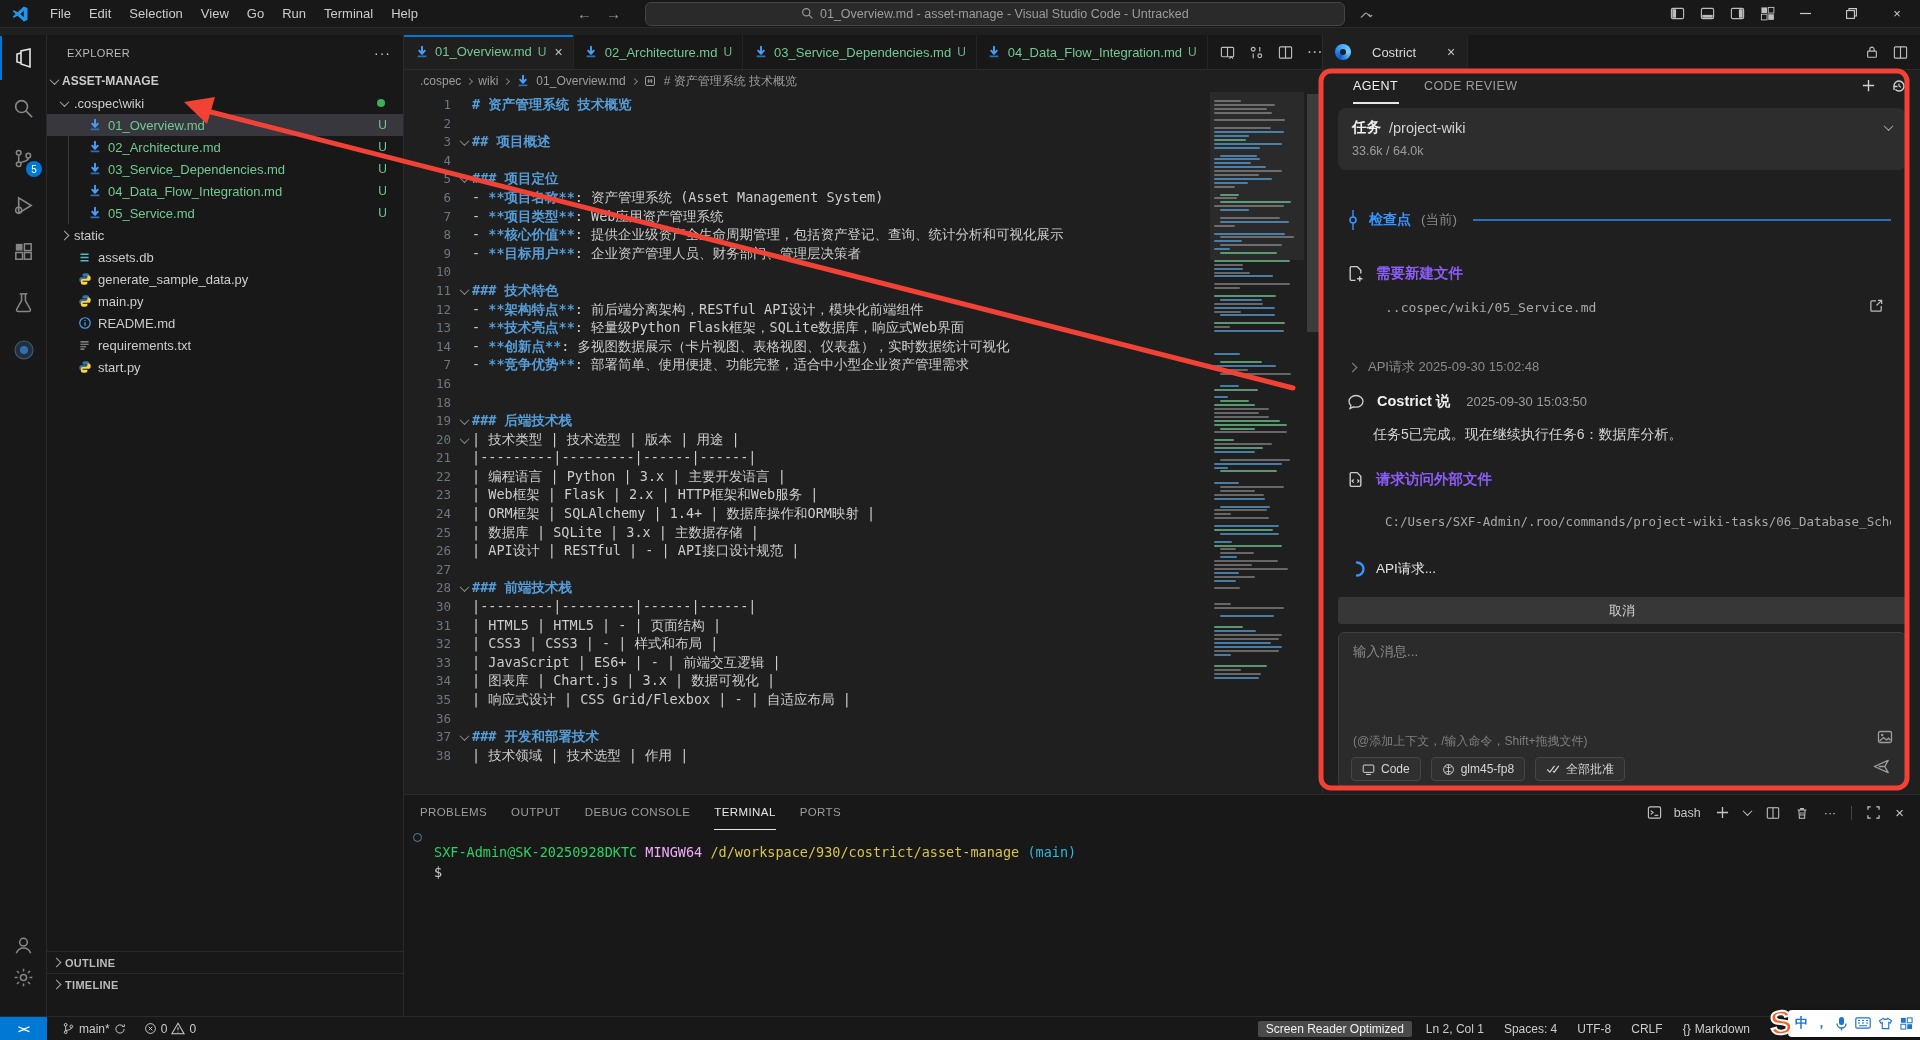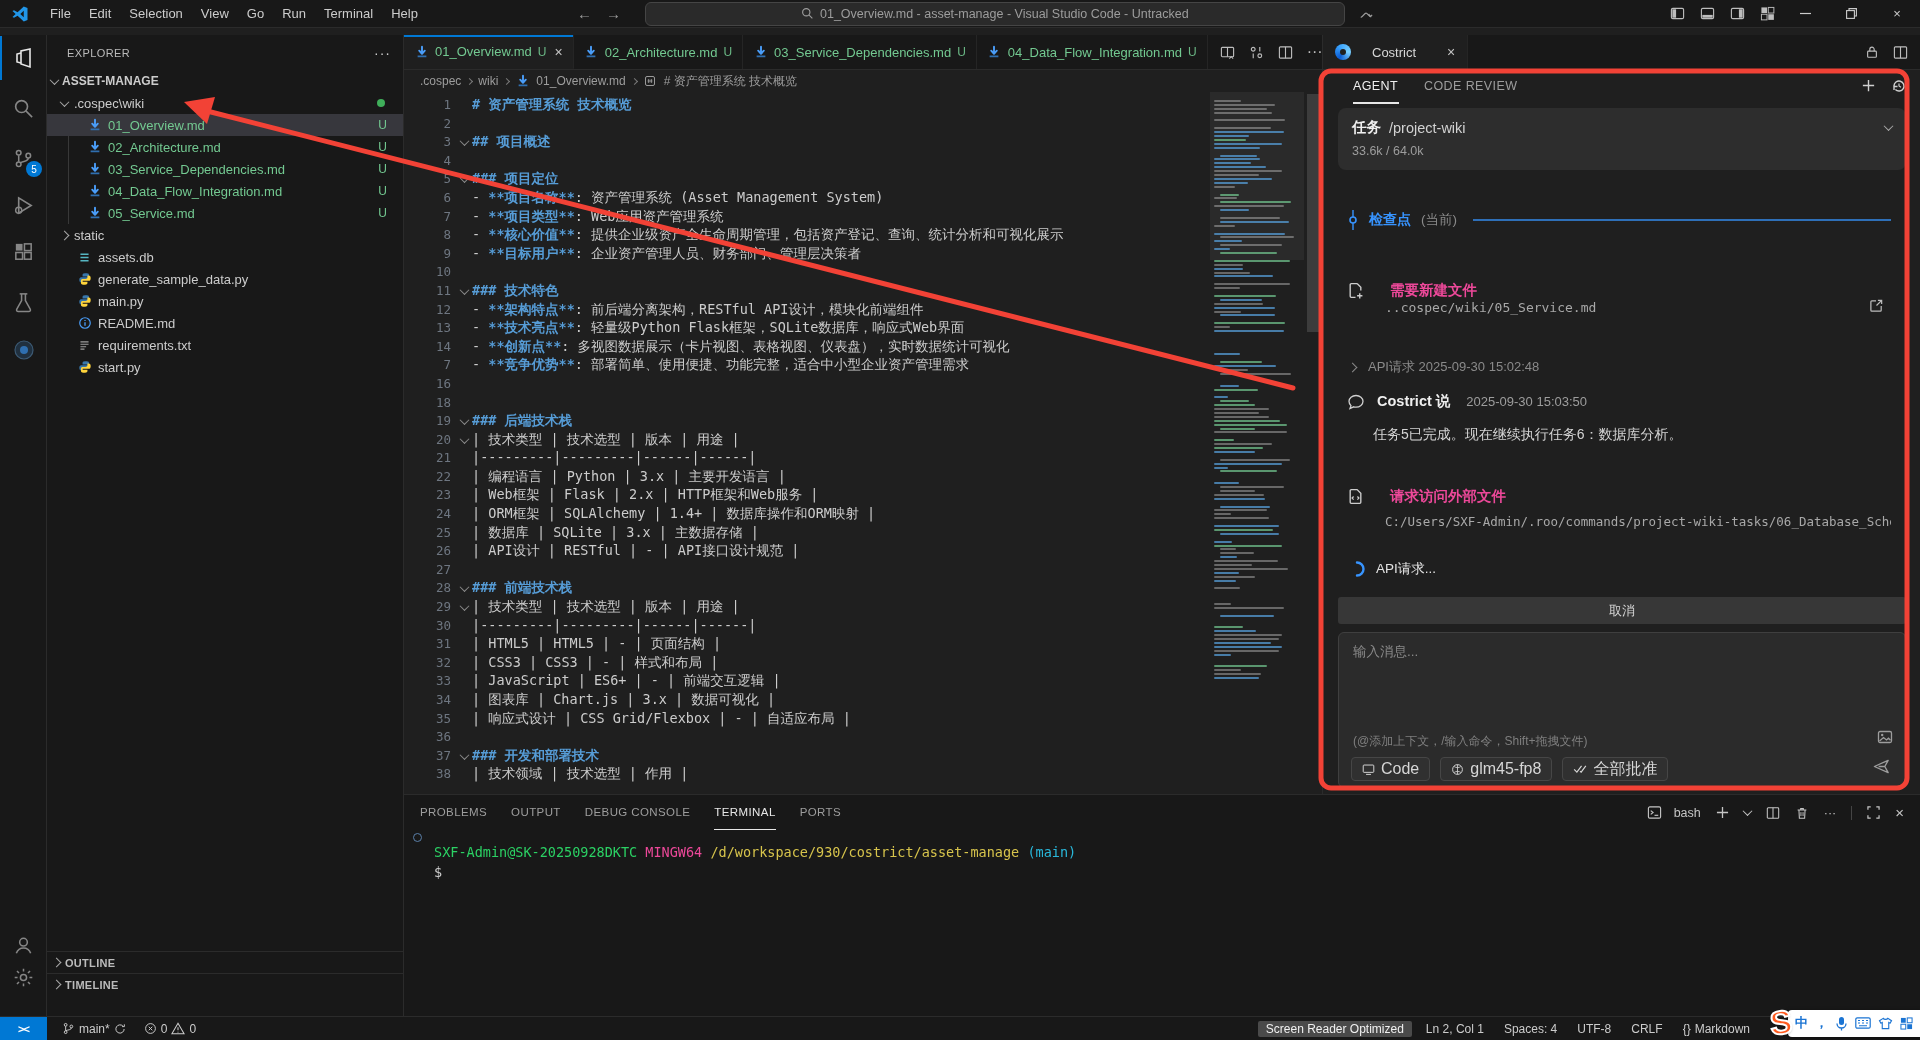"需要新建文件" .wv-title { color: #ec4899 -> #8b5cf6; gap: 26px -> 12px; margin-top: 17px -> none }
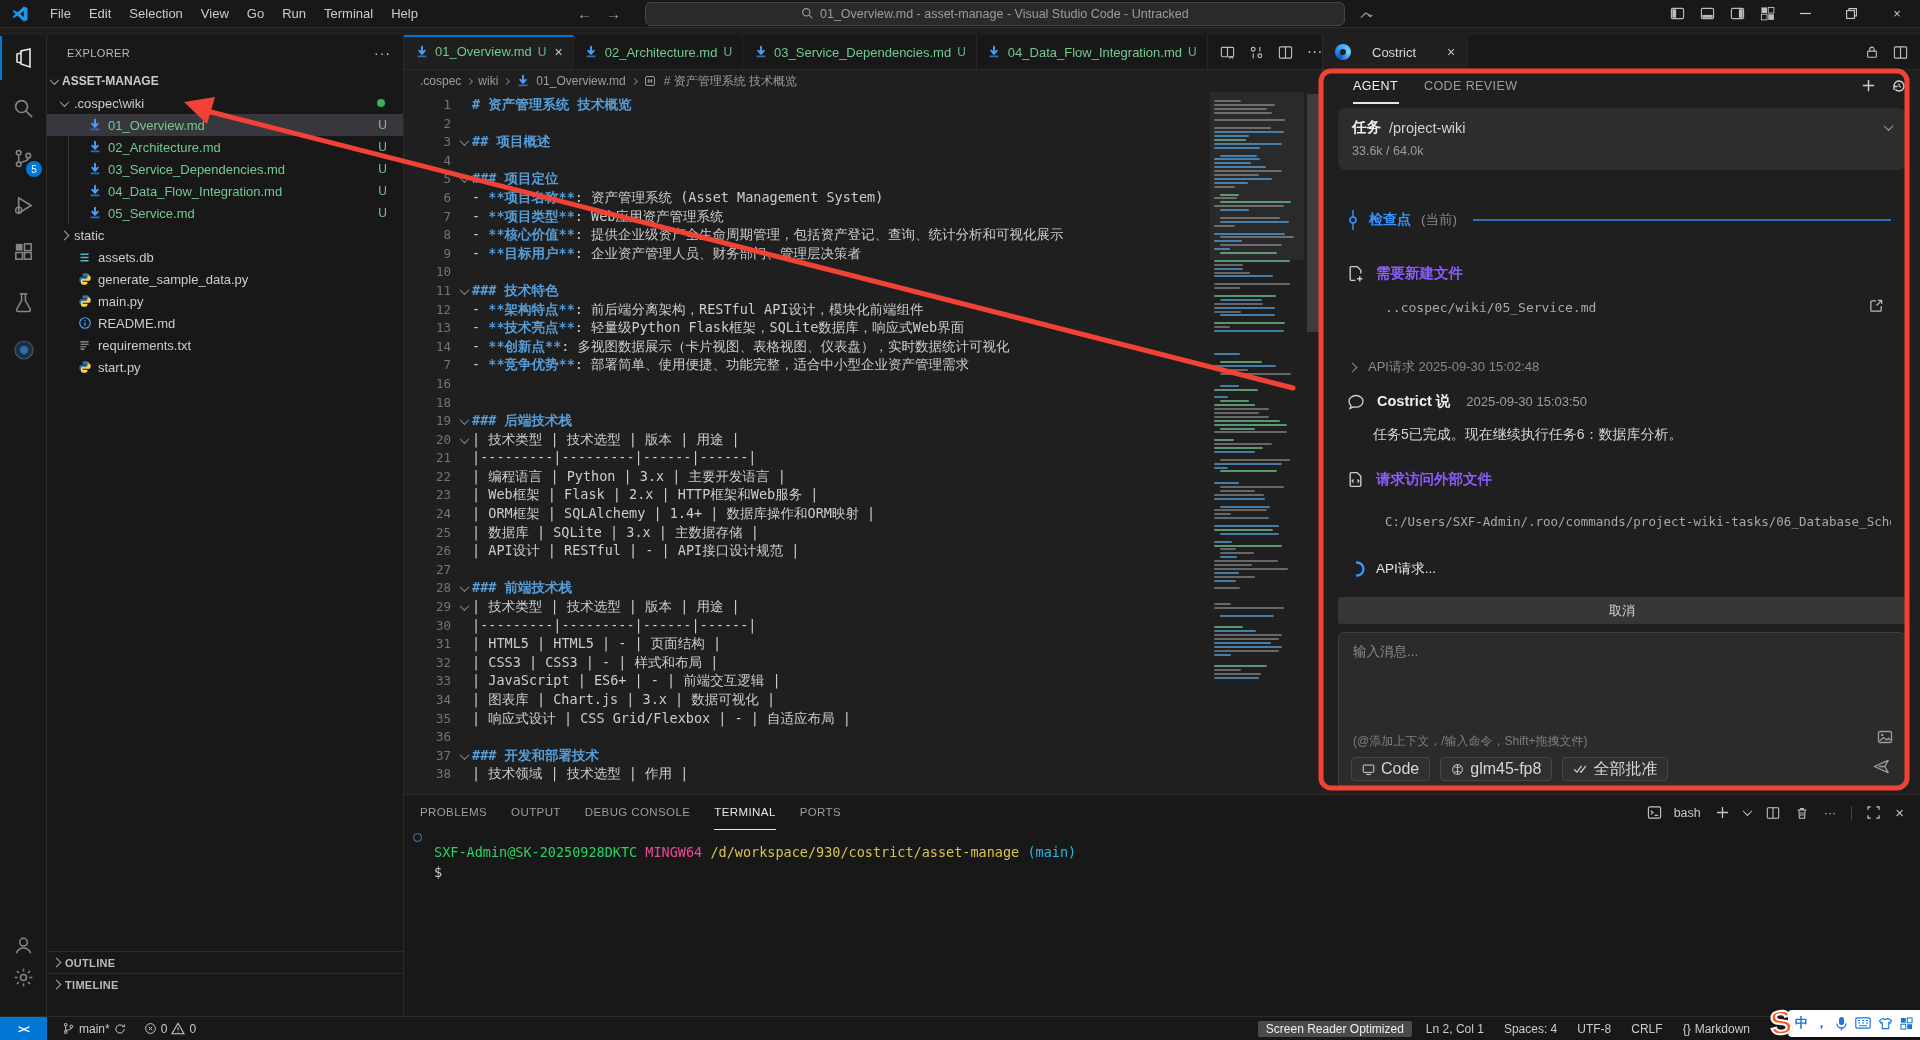"29 | 技术类型 | 技术选型" div.cl { html: <div><span>29</span><span><span></span></span><span>| 技术类型 | 技术选型 | 版本 | 用途 |</span></div> -> none }
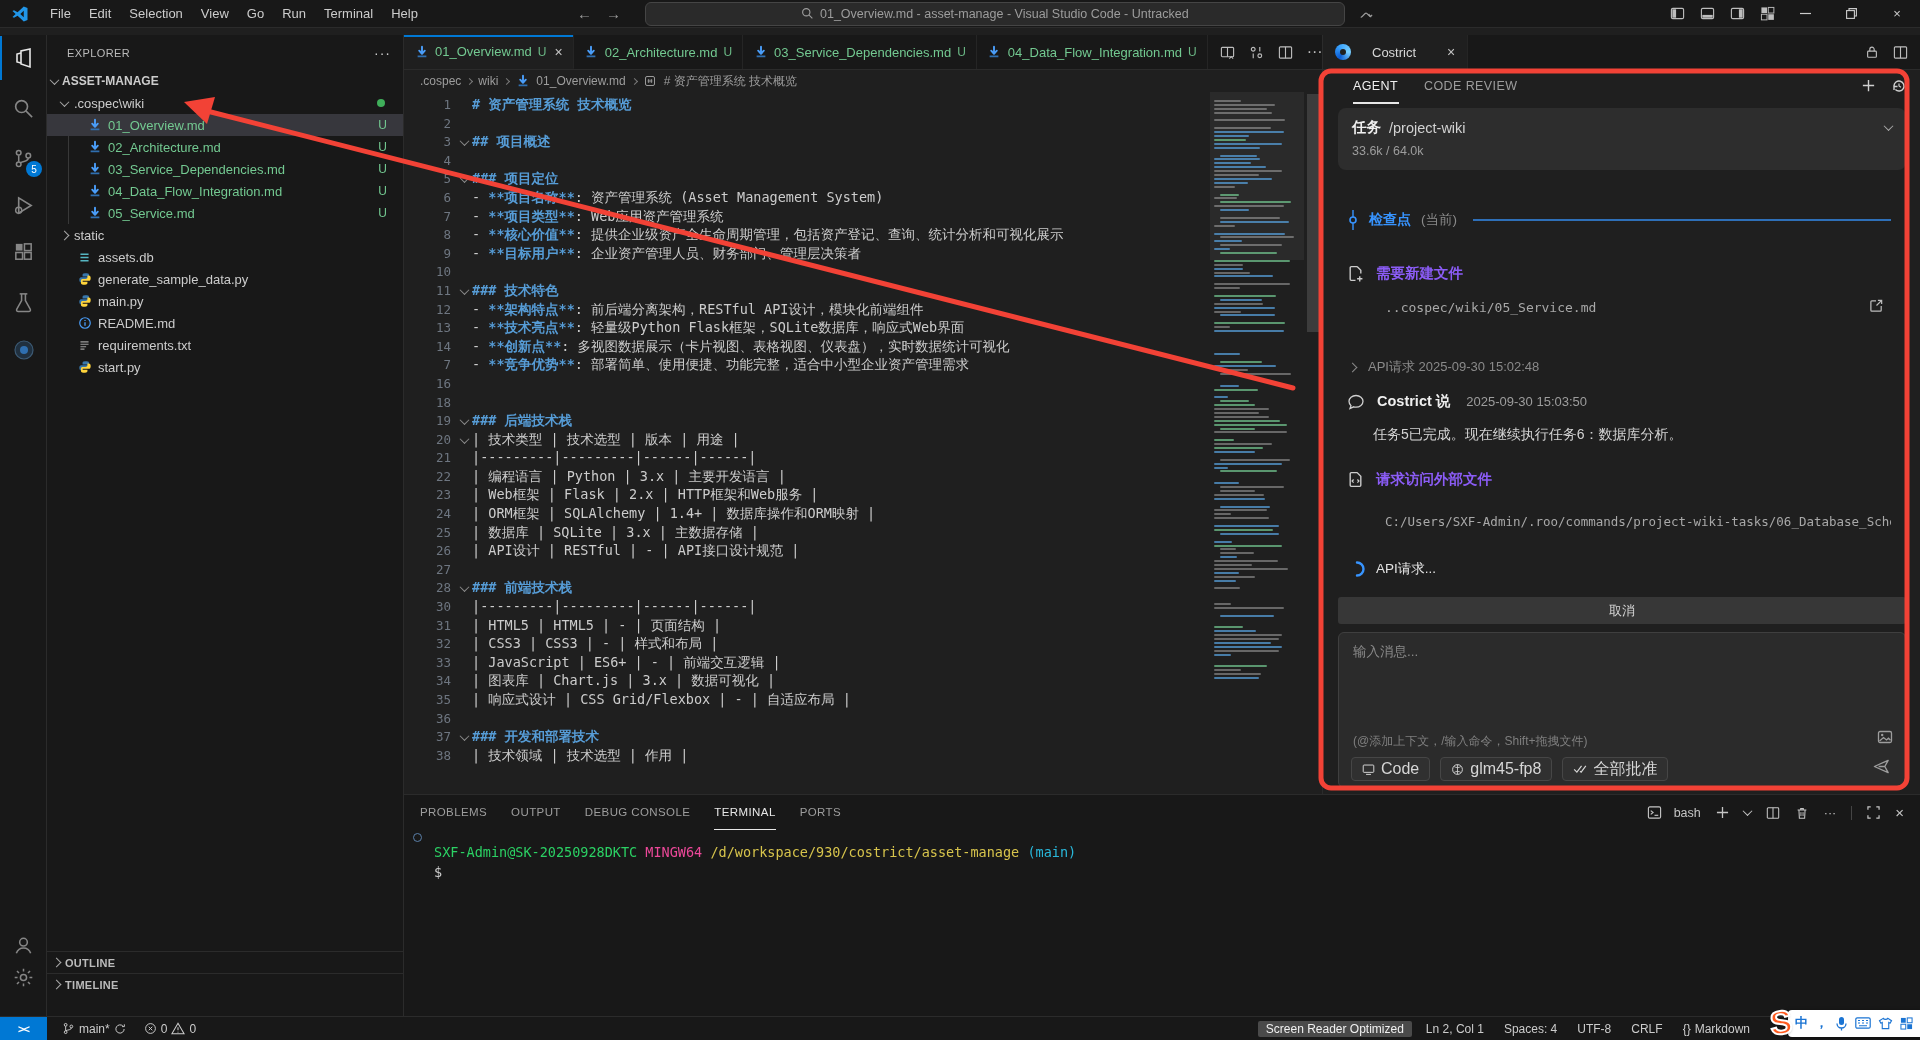"Code" .pill { font-size: 16px -> 12px }
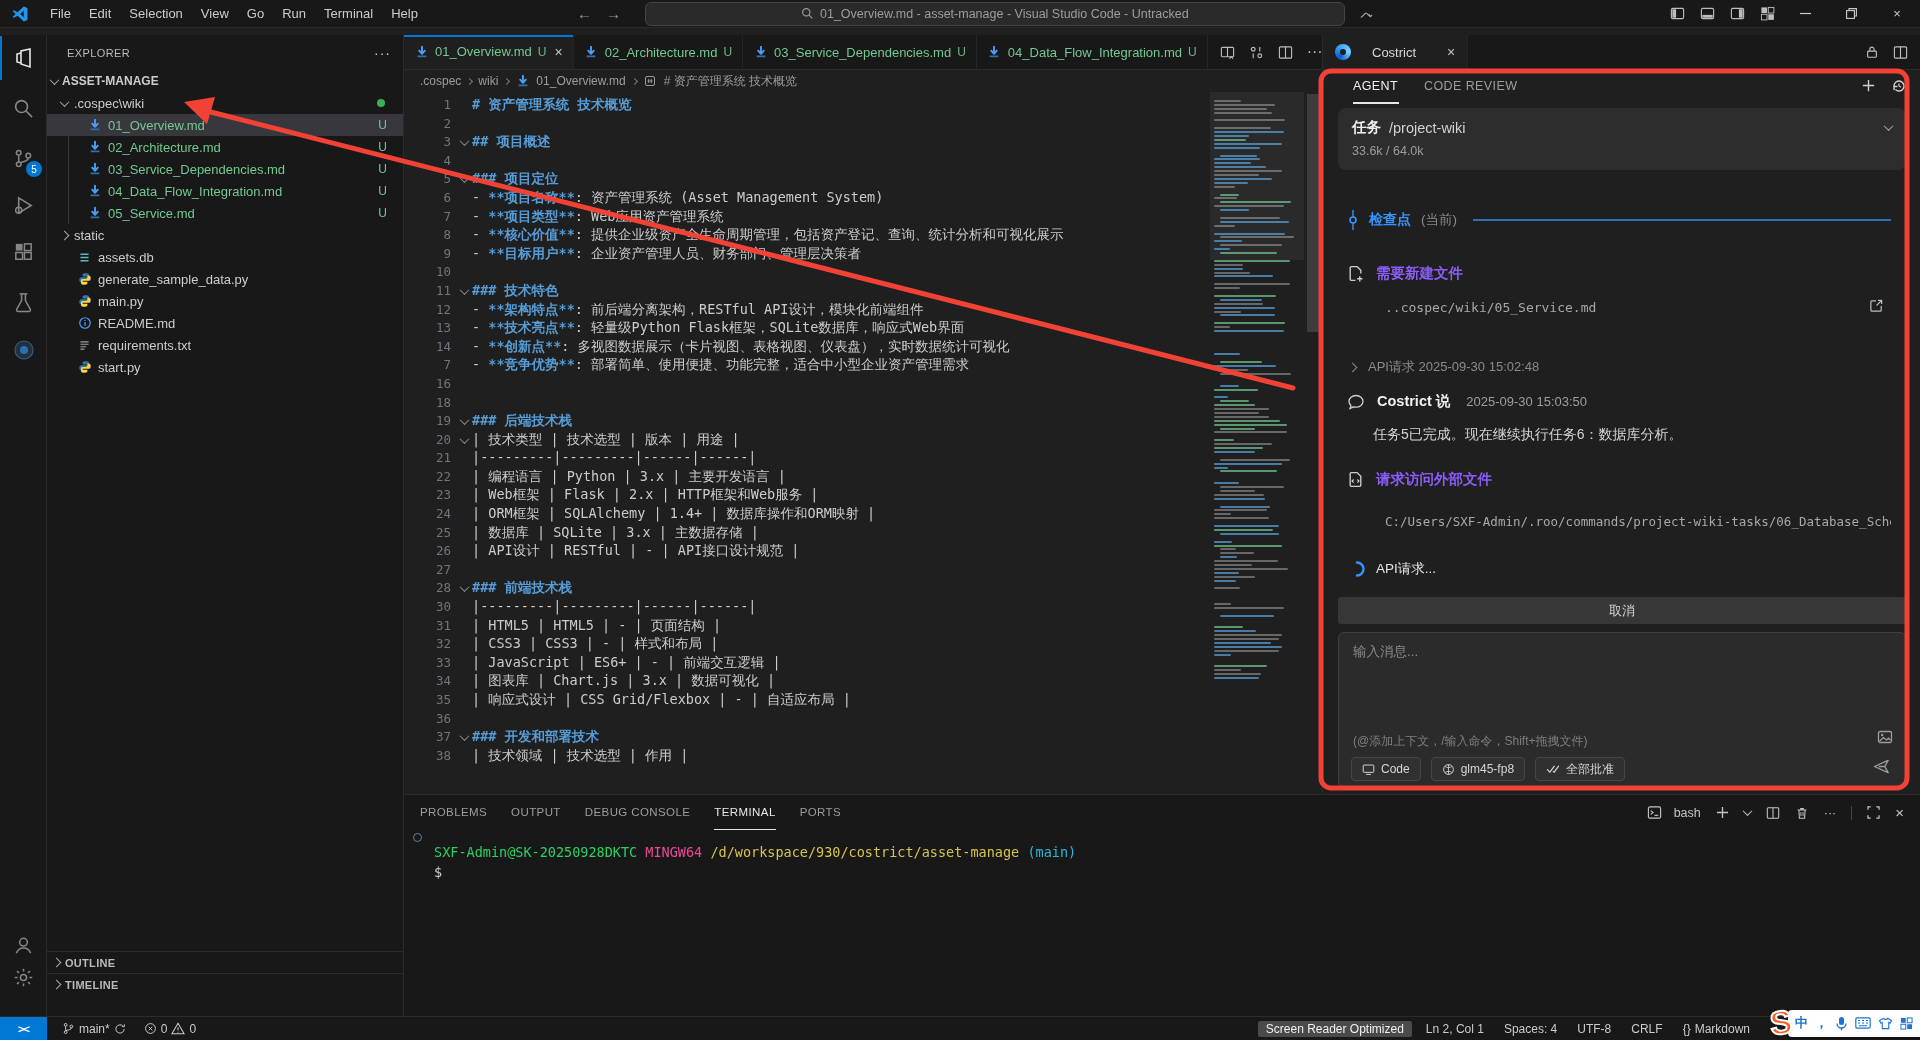"MINGW64" #term .e { color: #ec4899 -> #f0abfc }
